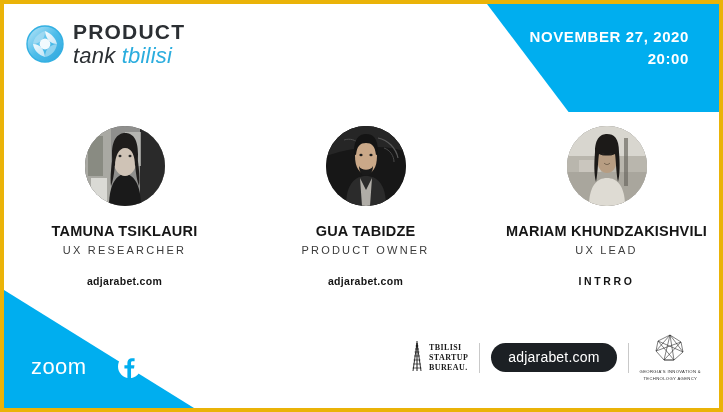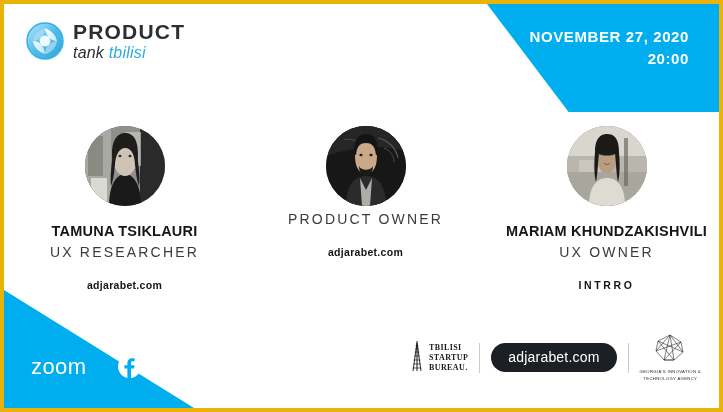"tank tbilisi" .logo-sub { font-size: 16px -> 22px }
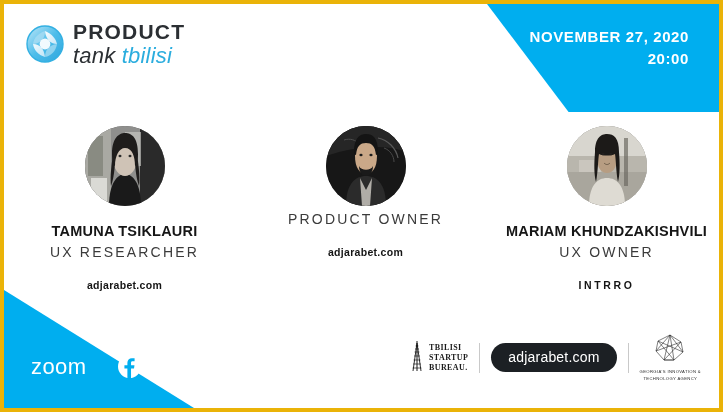"GUA TABIDZE" div.sp-name { html: none -> <div>GUA TABIDZE</div> }
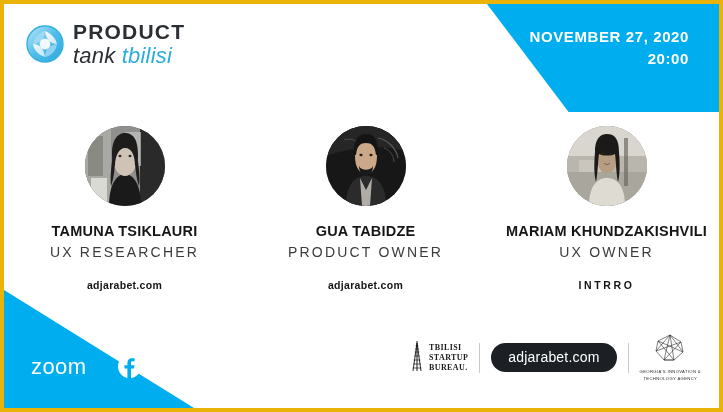"UX RESEARCHER" .sp-role { font-size: 14px -> 11px }
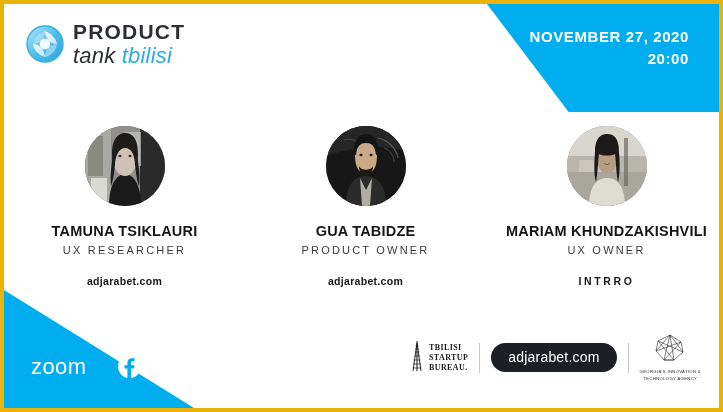"UX OWNER" div.sp-role { text: OWNER -> LEAD }
